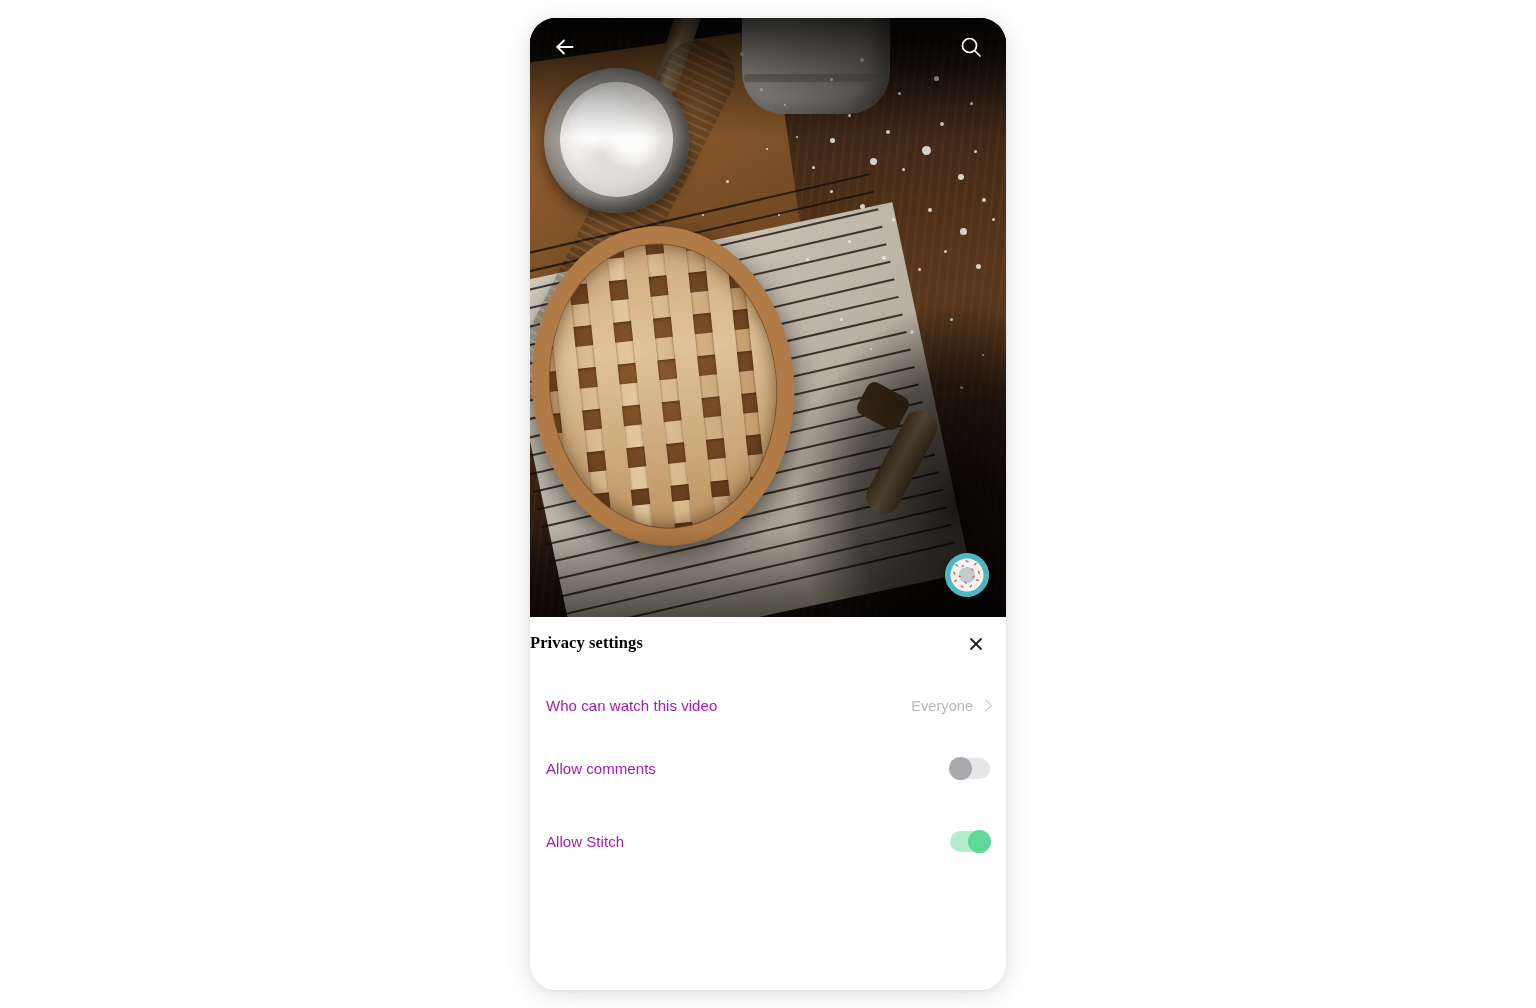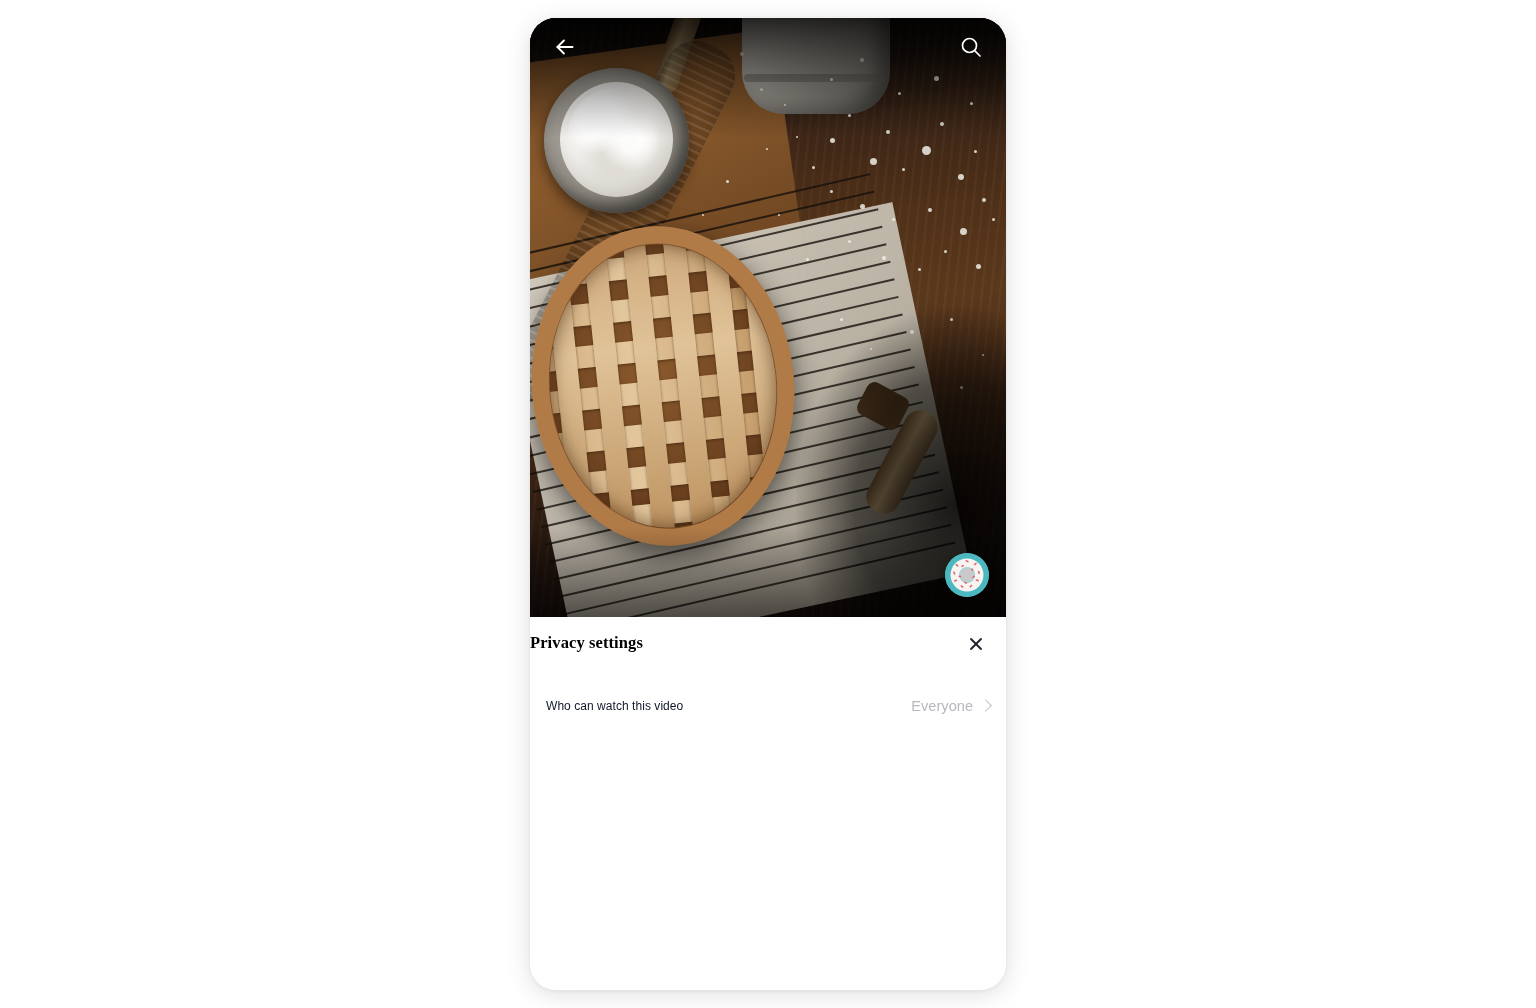"Who can watch this video" .srow-label { color: #0f172a -> #a21caf; font-size: 12px -> 15px }
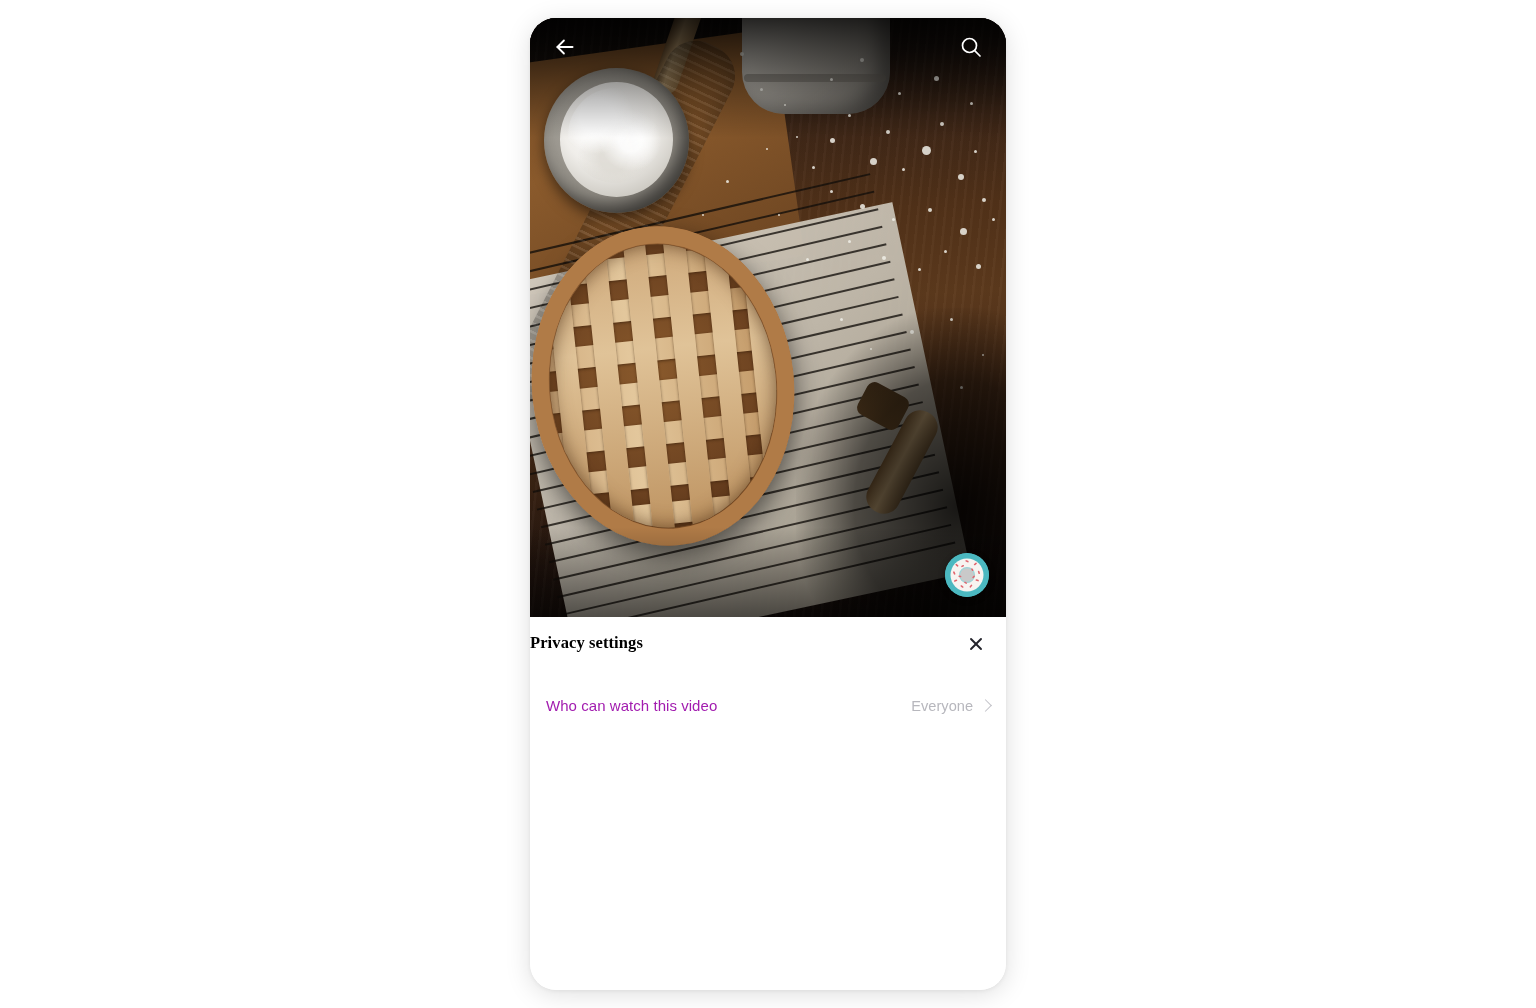"Allow comments" div.srow { html: none -> <div> <span>Allow comments</span> <span> <span></span> </span> </div> }
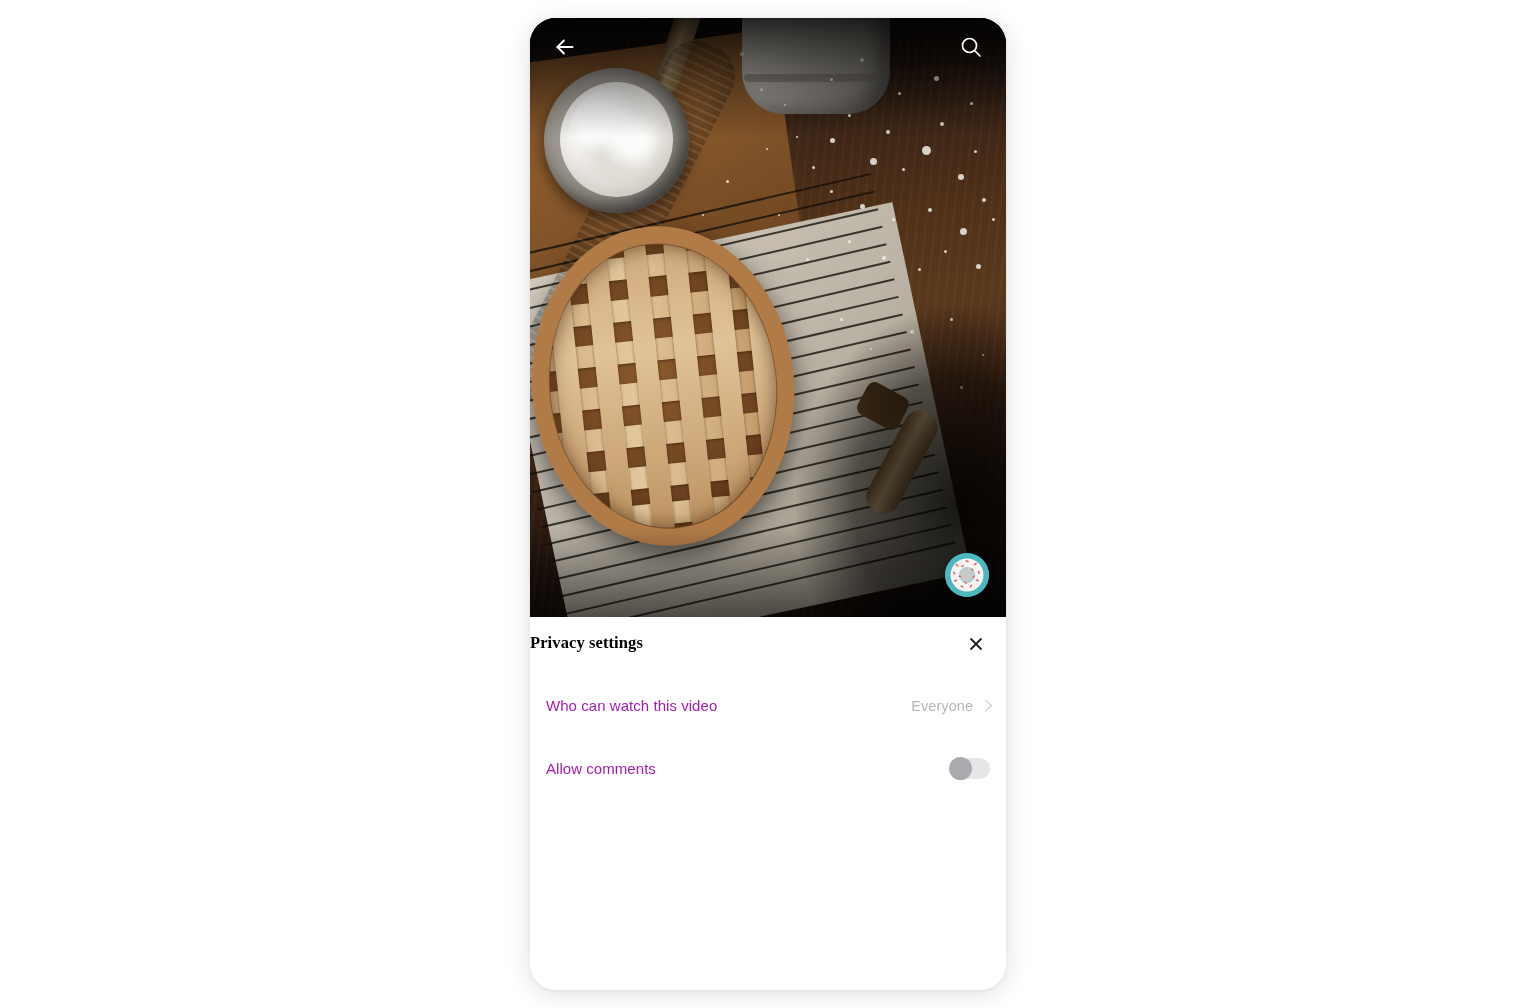"Allow Stitch" div.srow { html: none -> <div> <span>Allow Stitch</span> <span> <span></span> </span> </div> }
